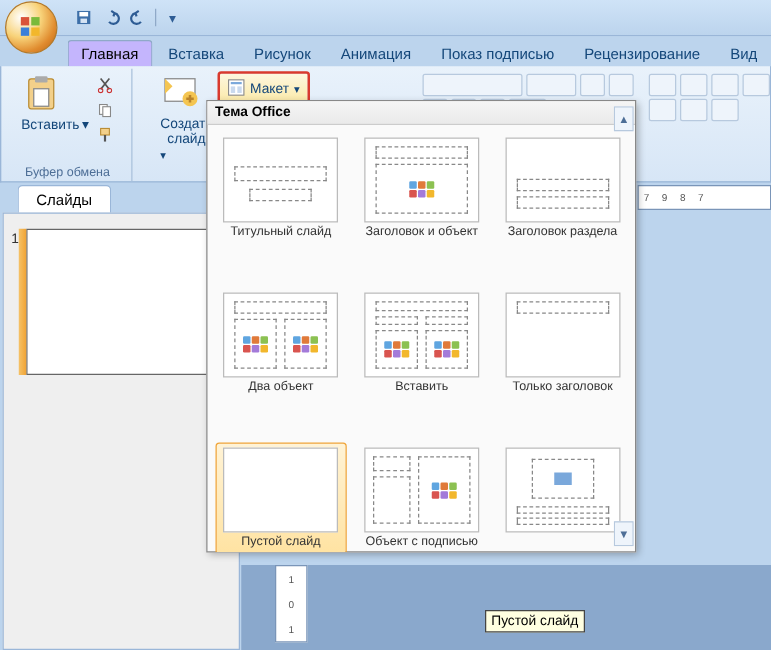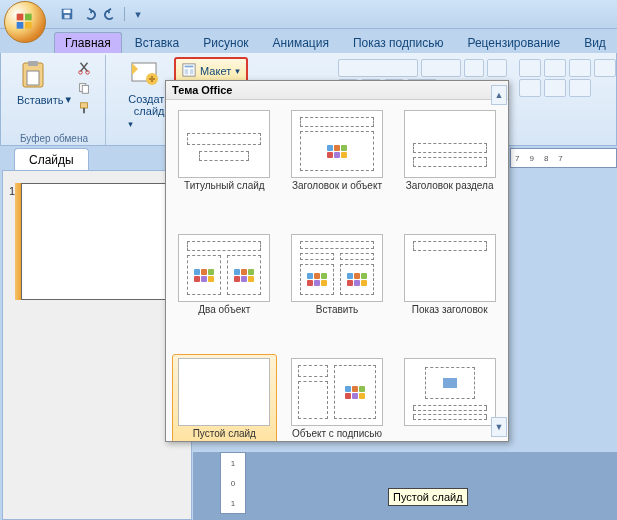"Показ заголовок" div.layout-caption { text: Показ -> Только }
